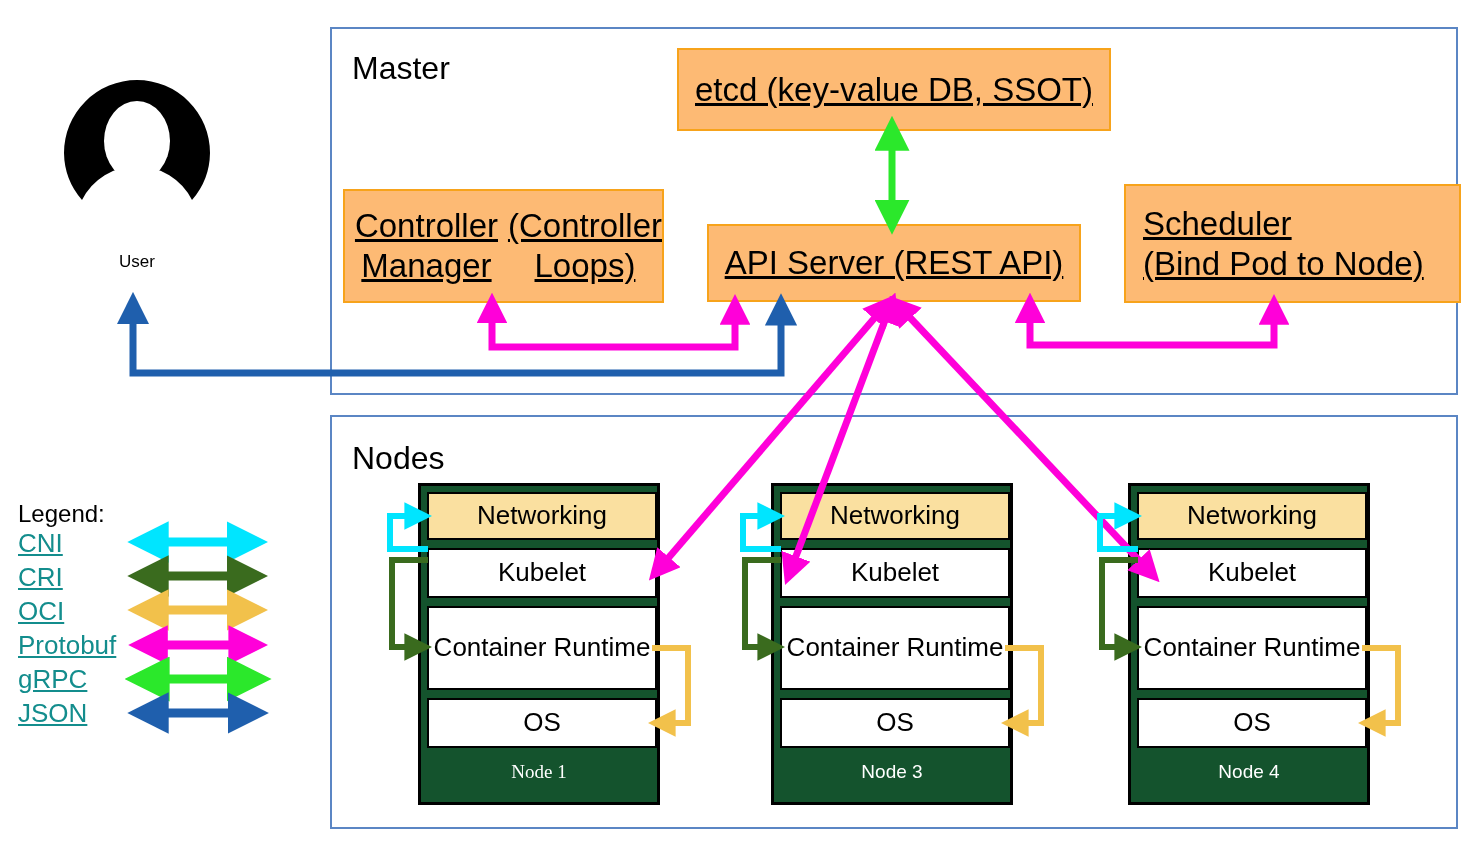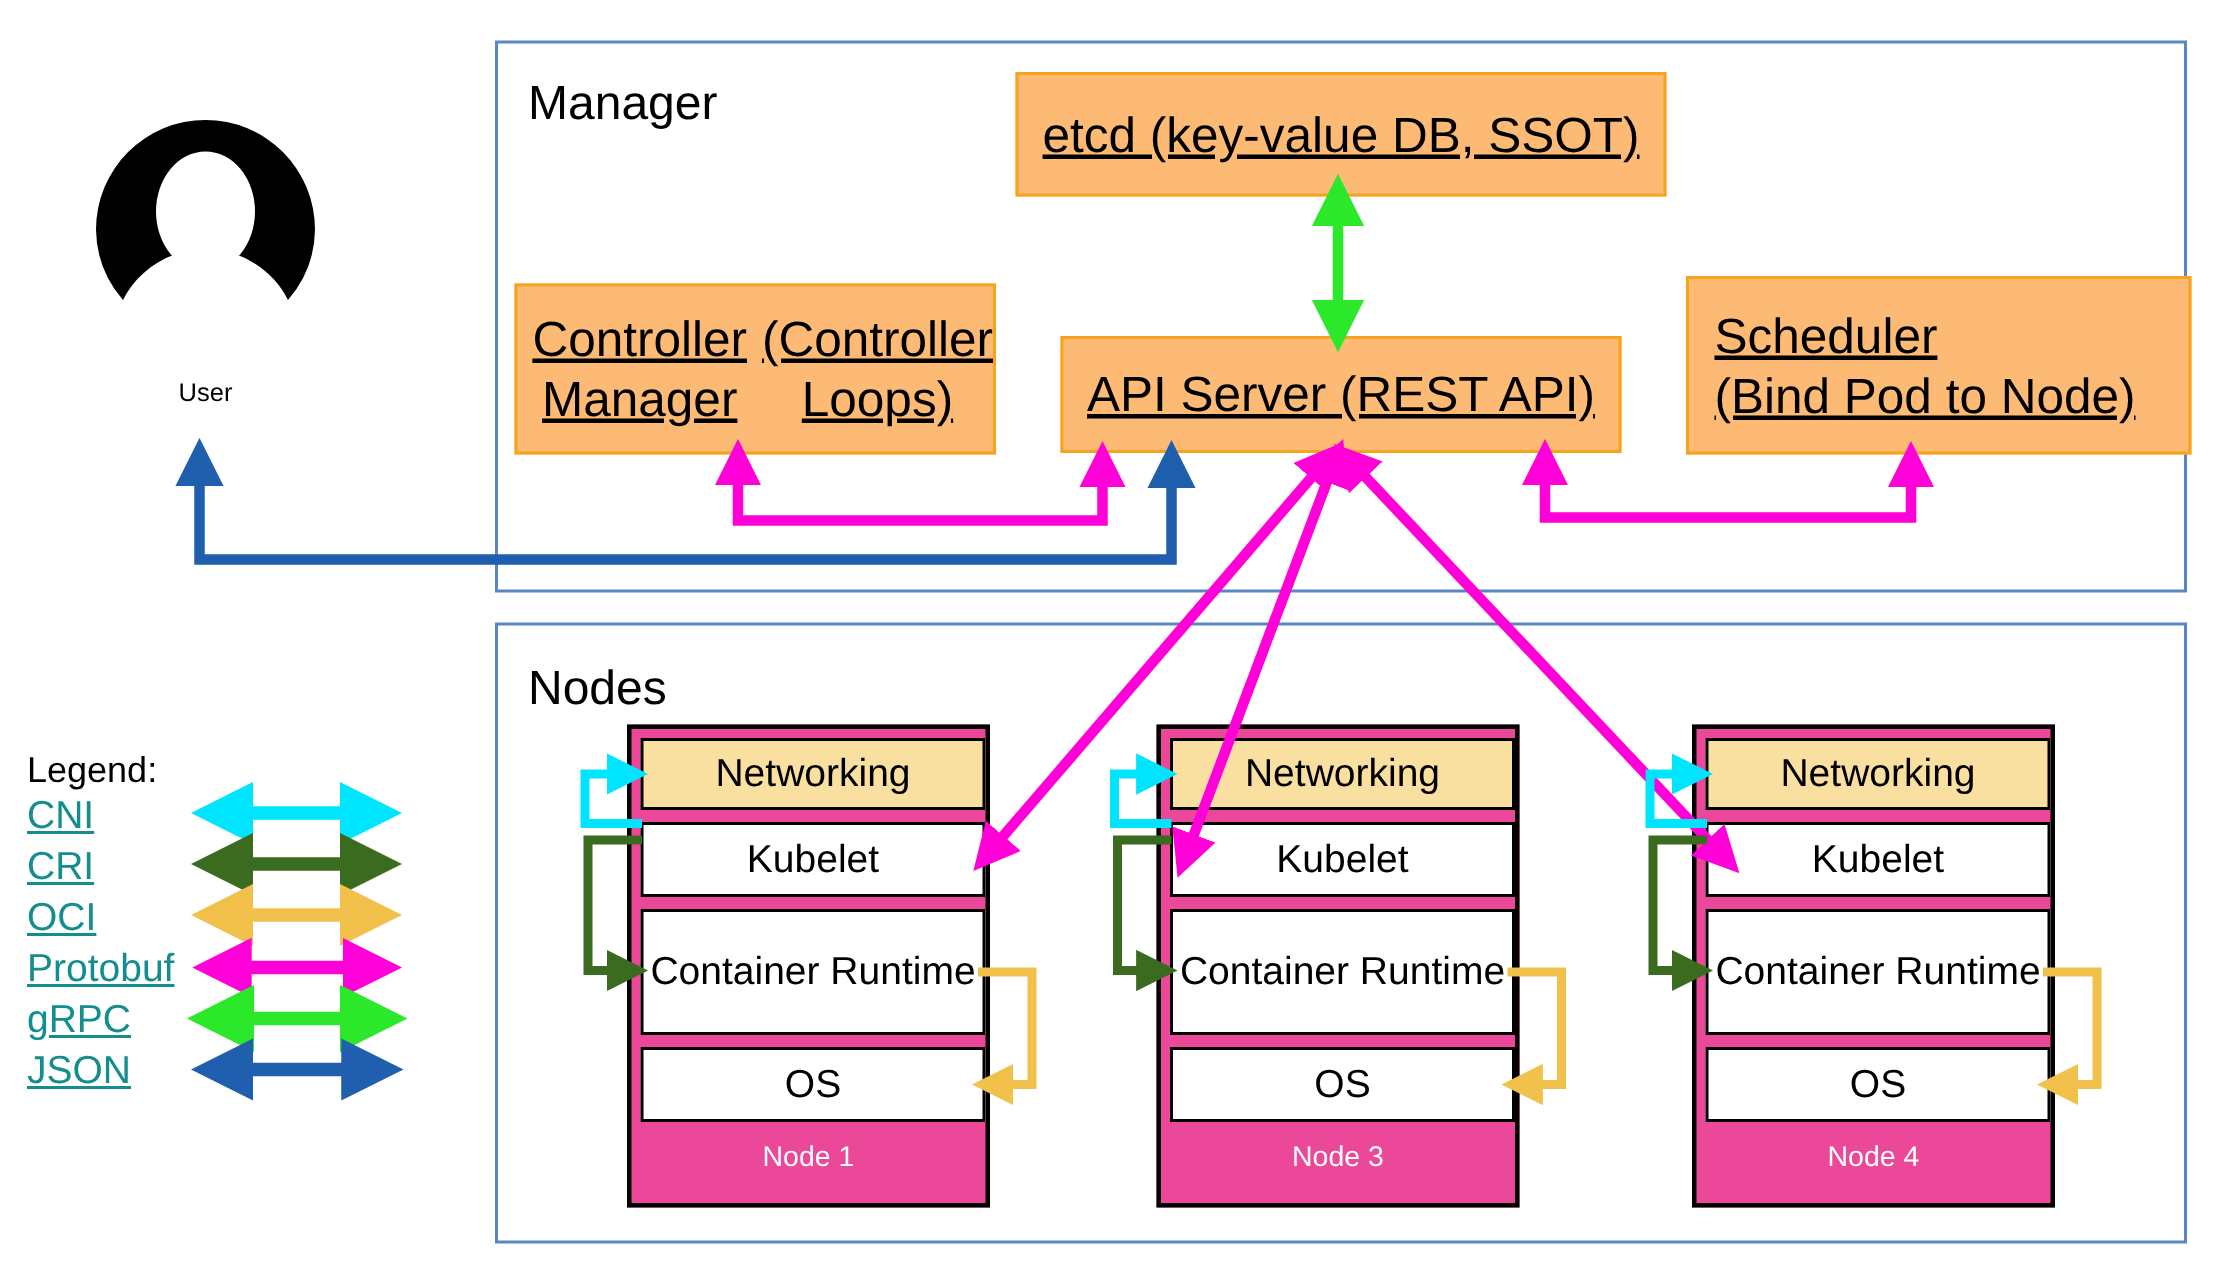"Manager" div.group-title { text: Manager -> Master }
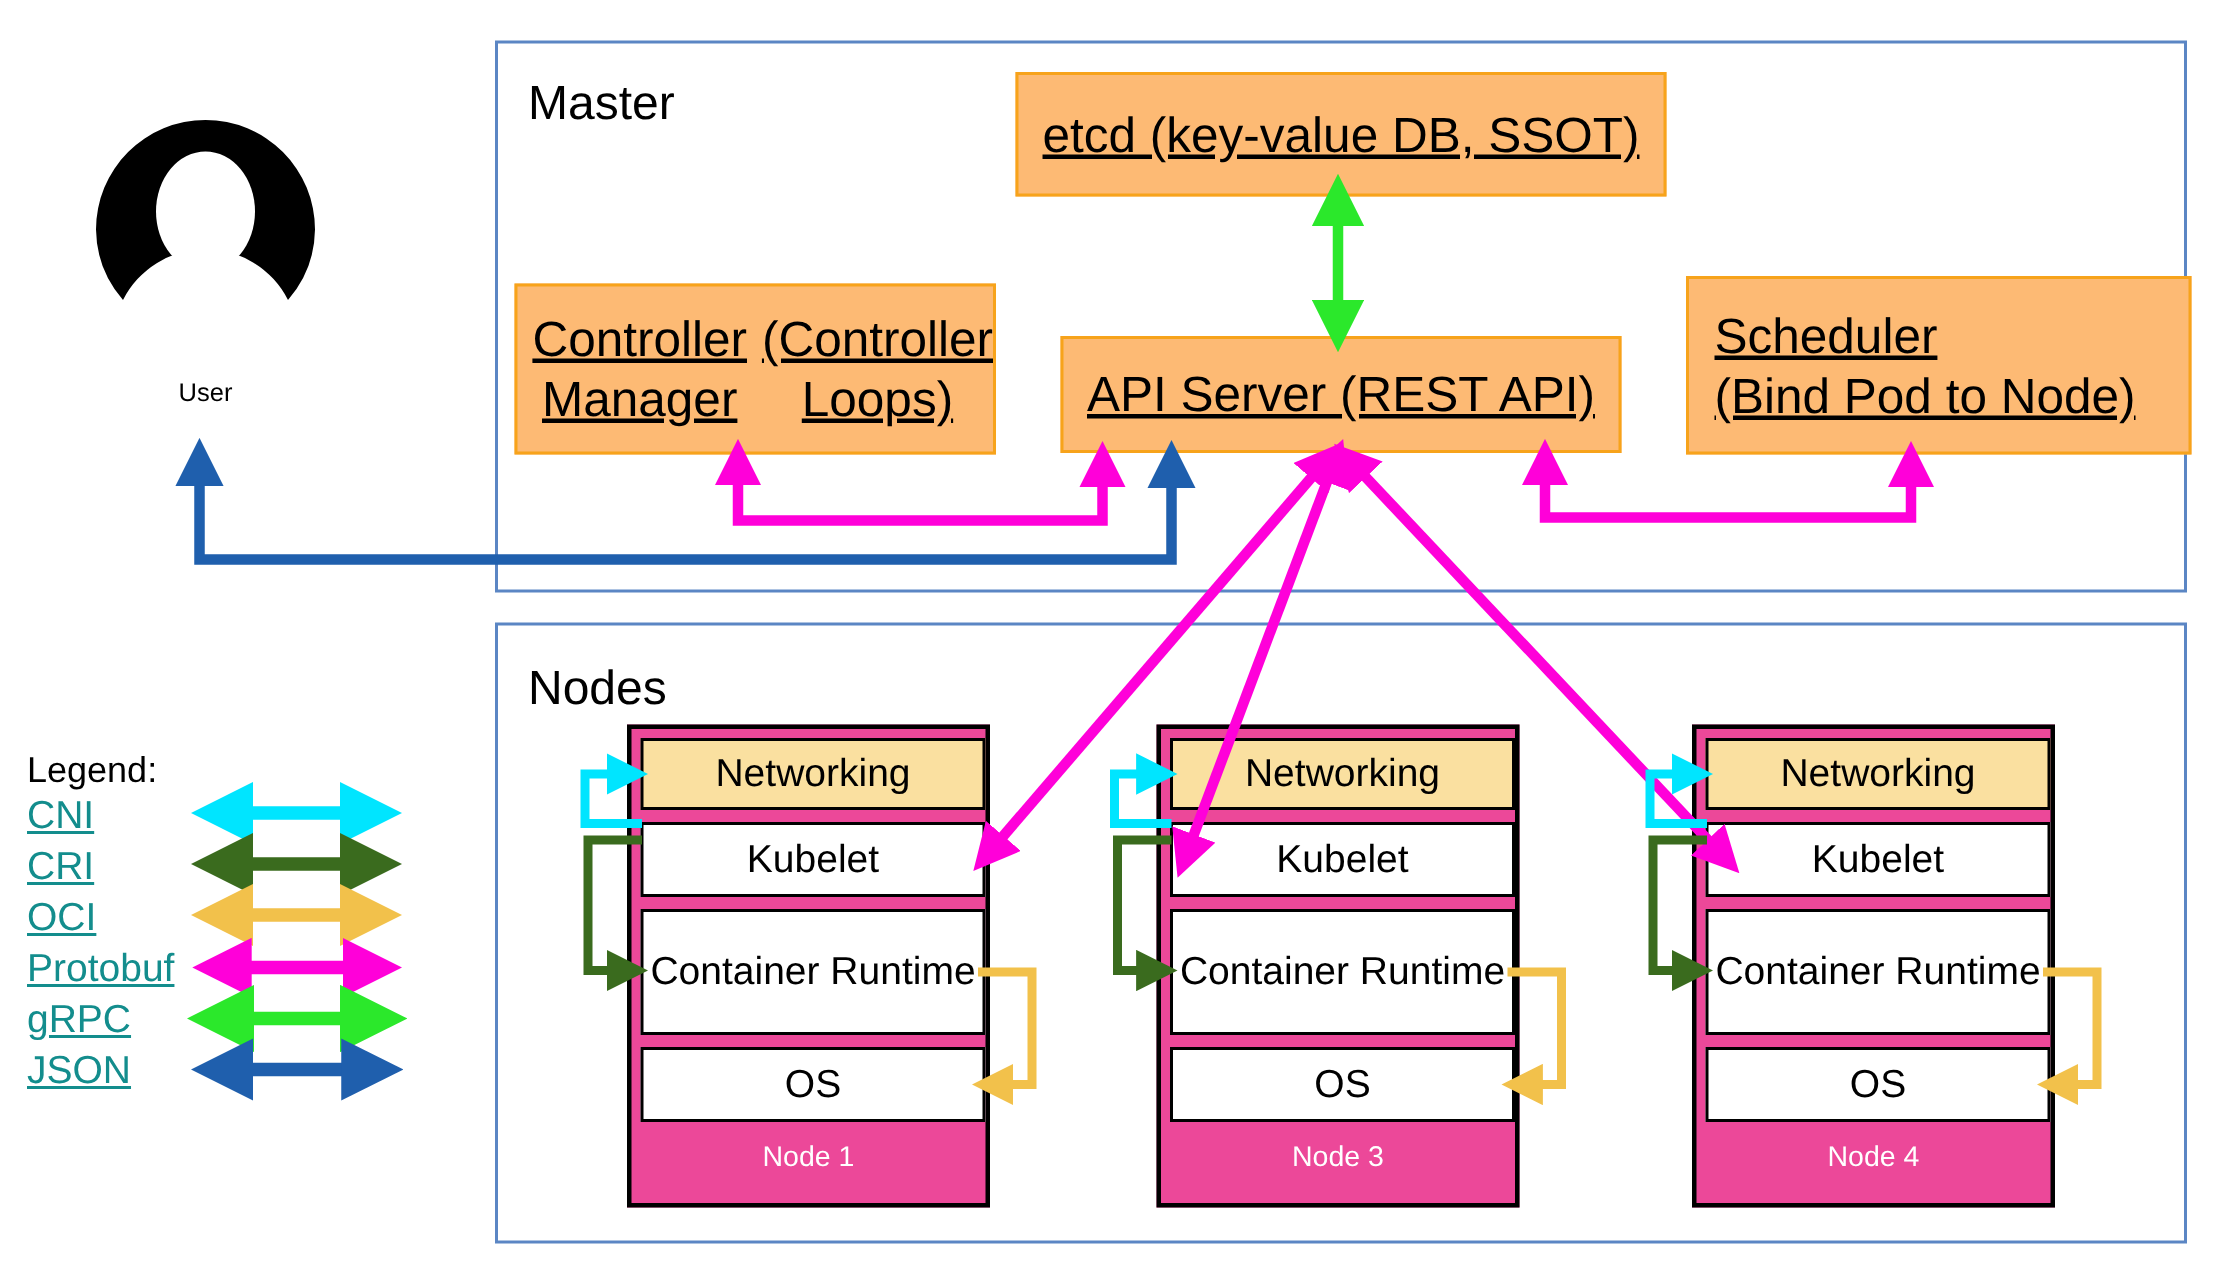"Networking" .node { background: #ec4899 -> #14532d }
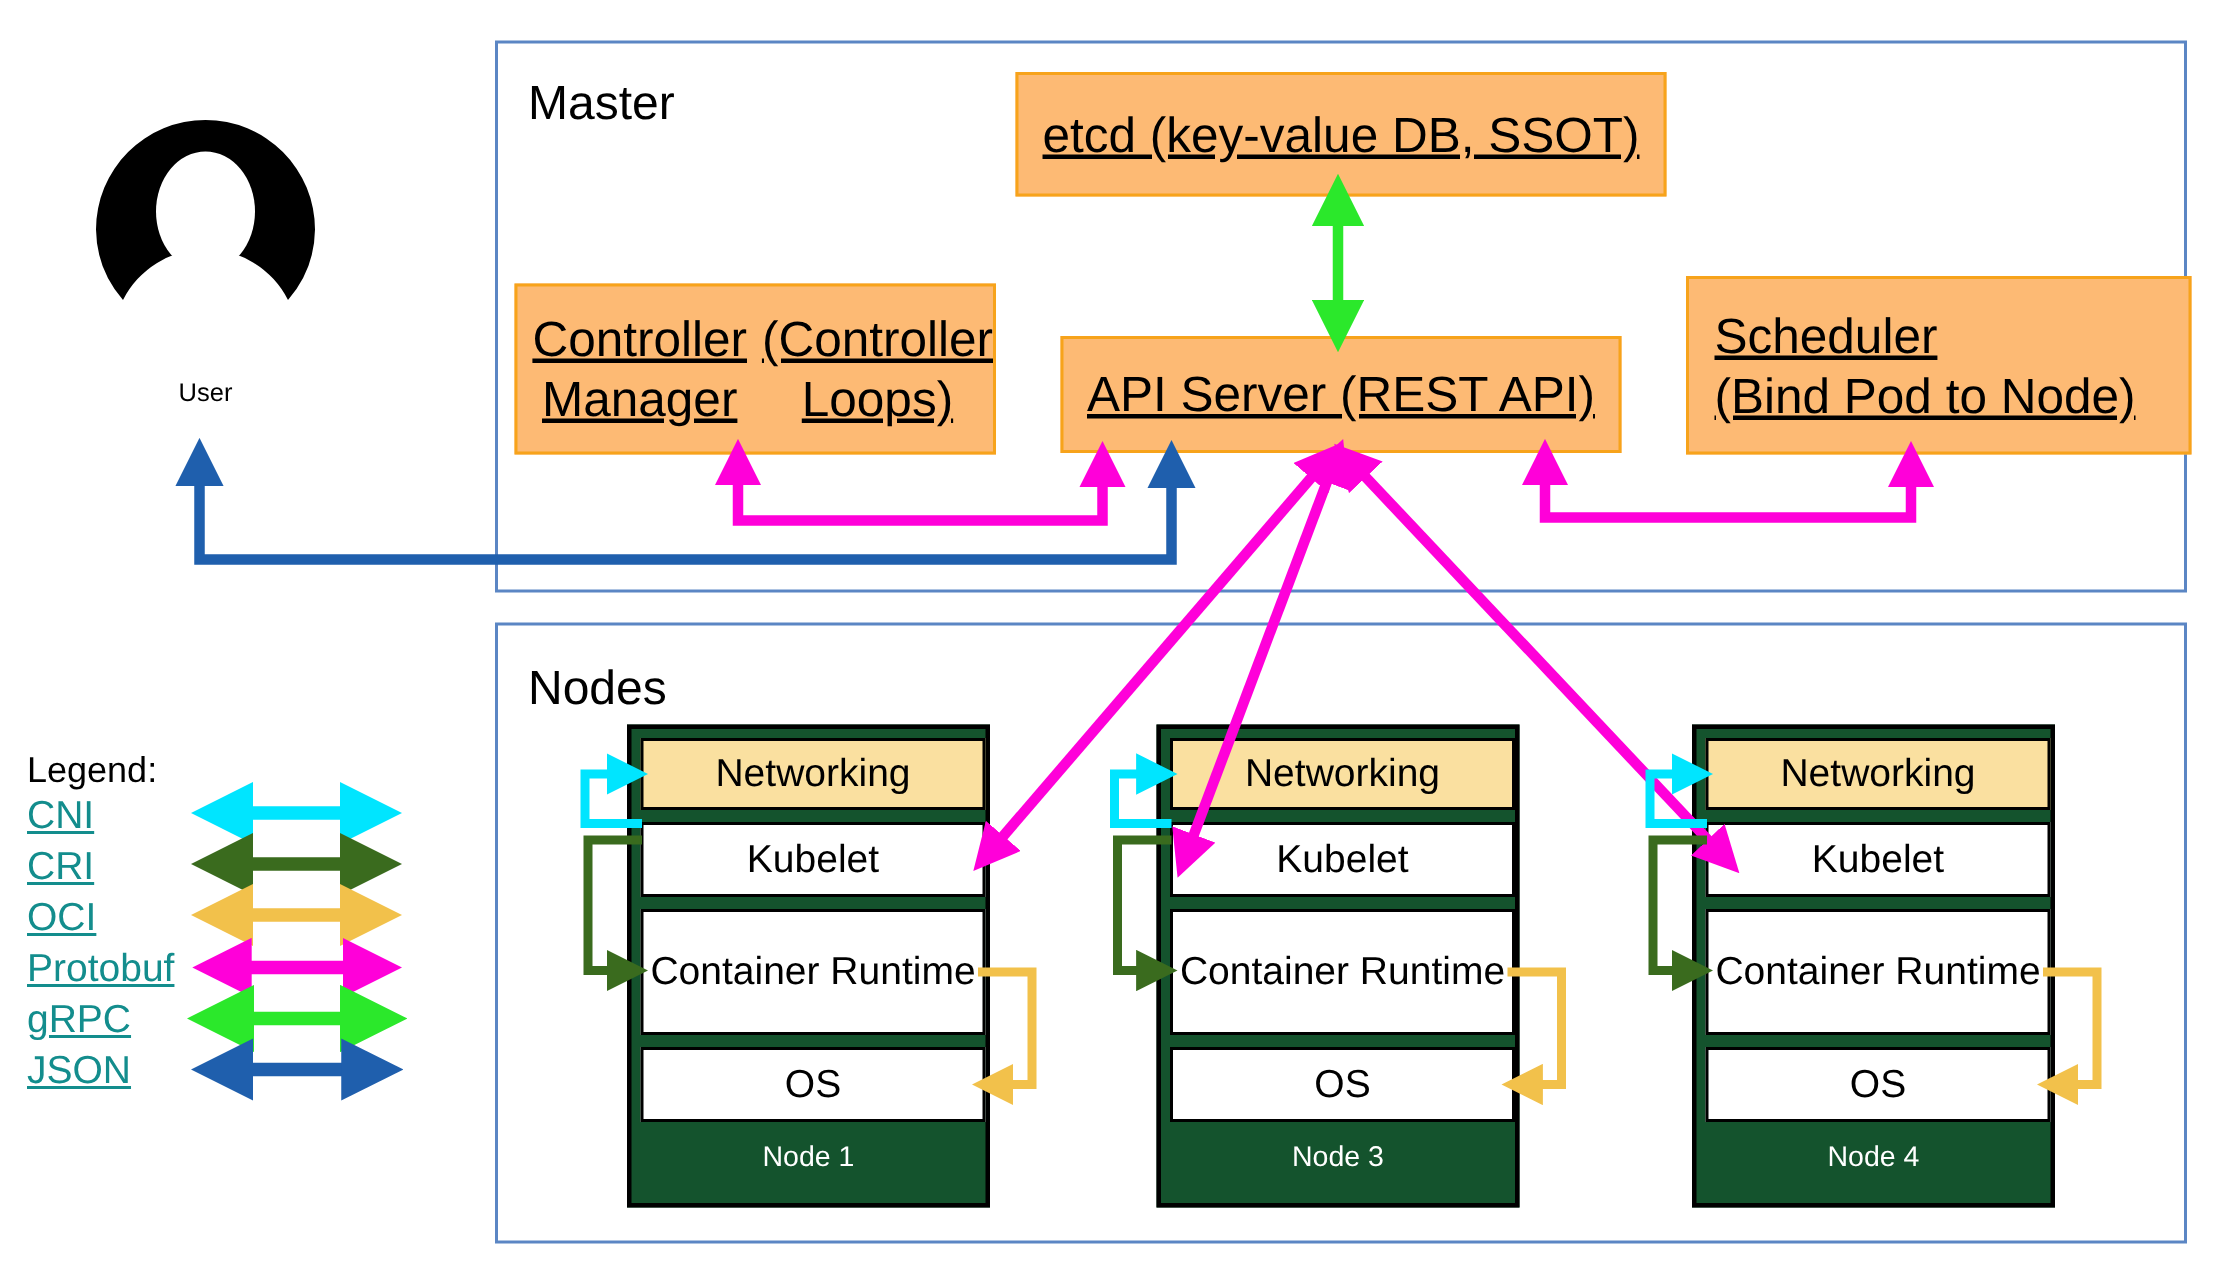"Node 1" div.node-name { font-family: none -> Liberation Serif, serif }
